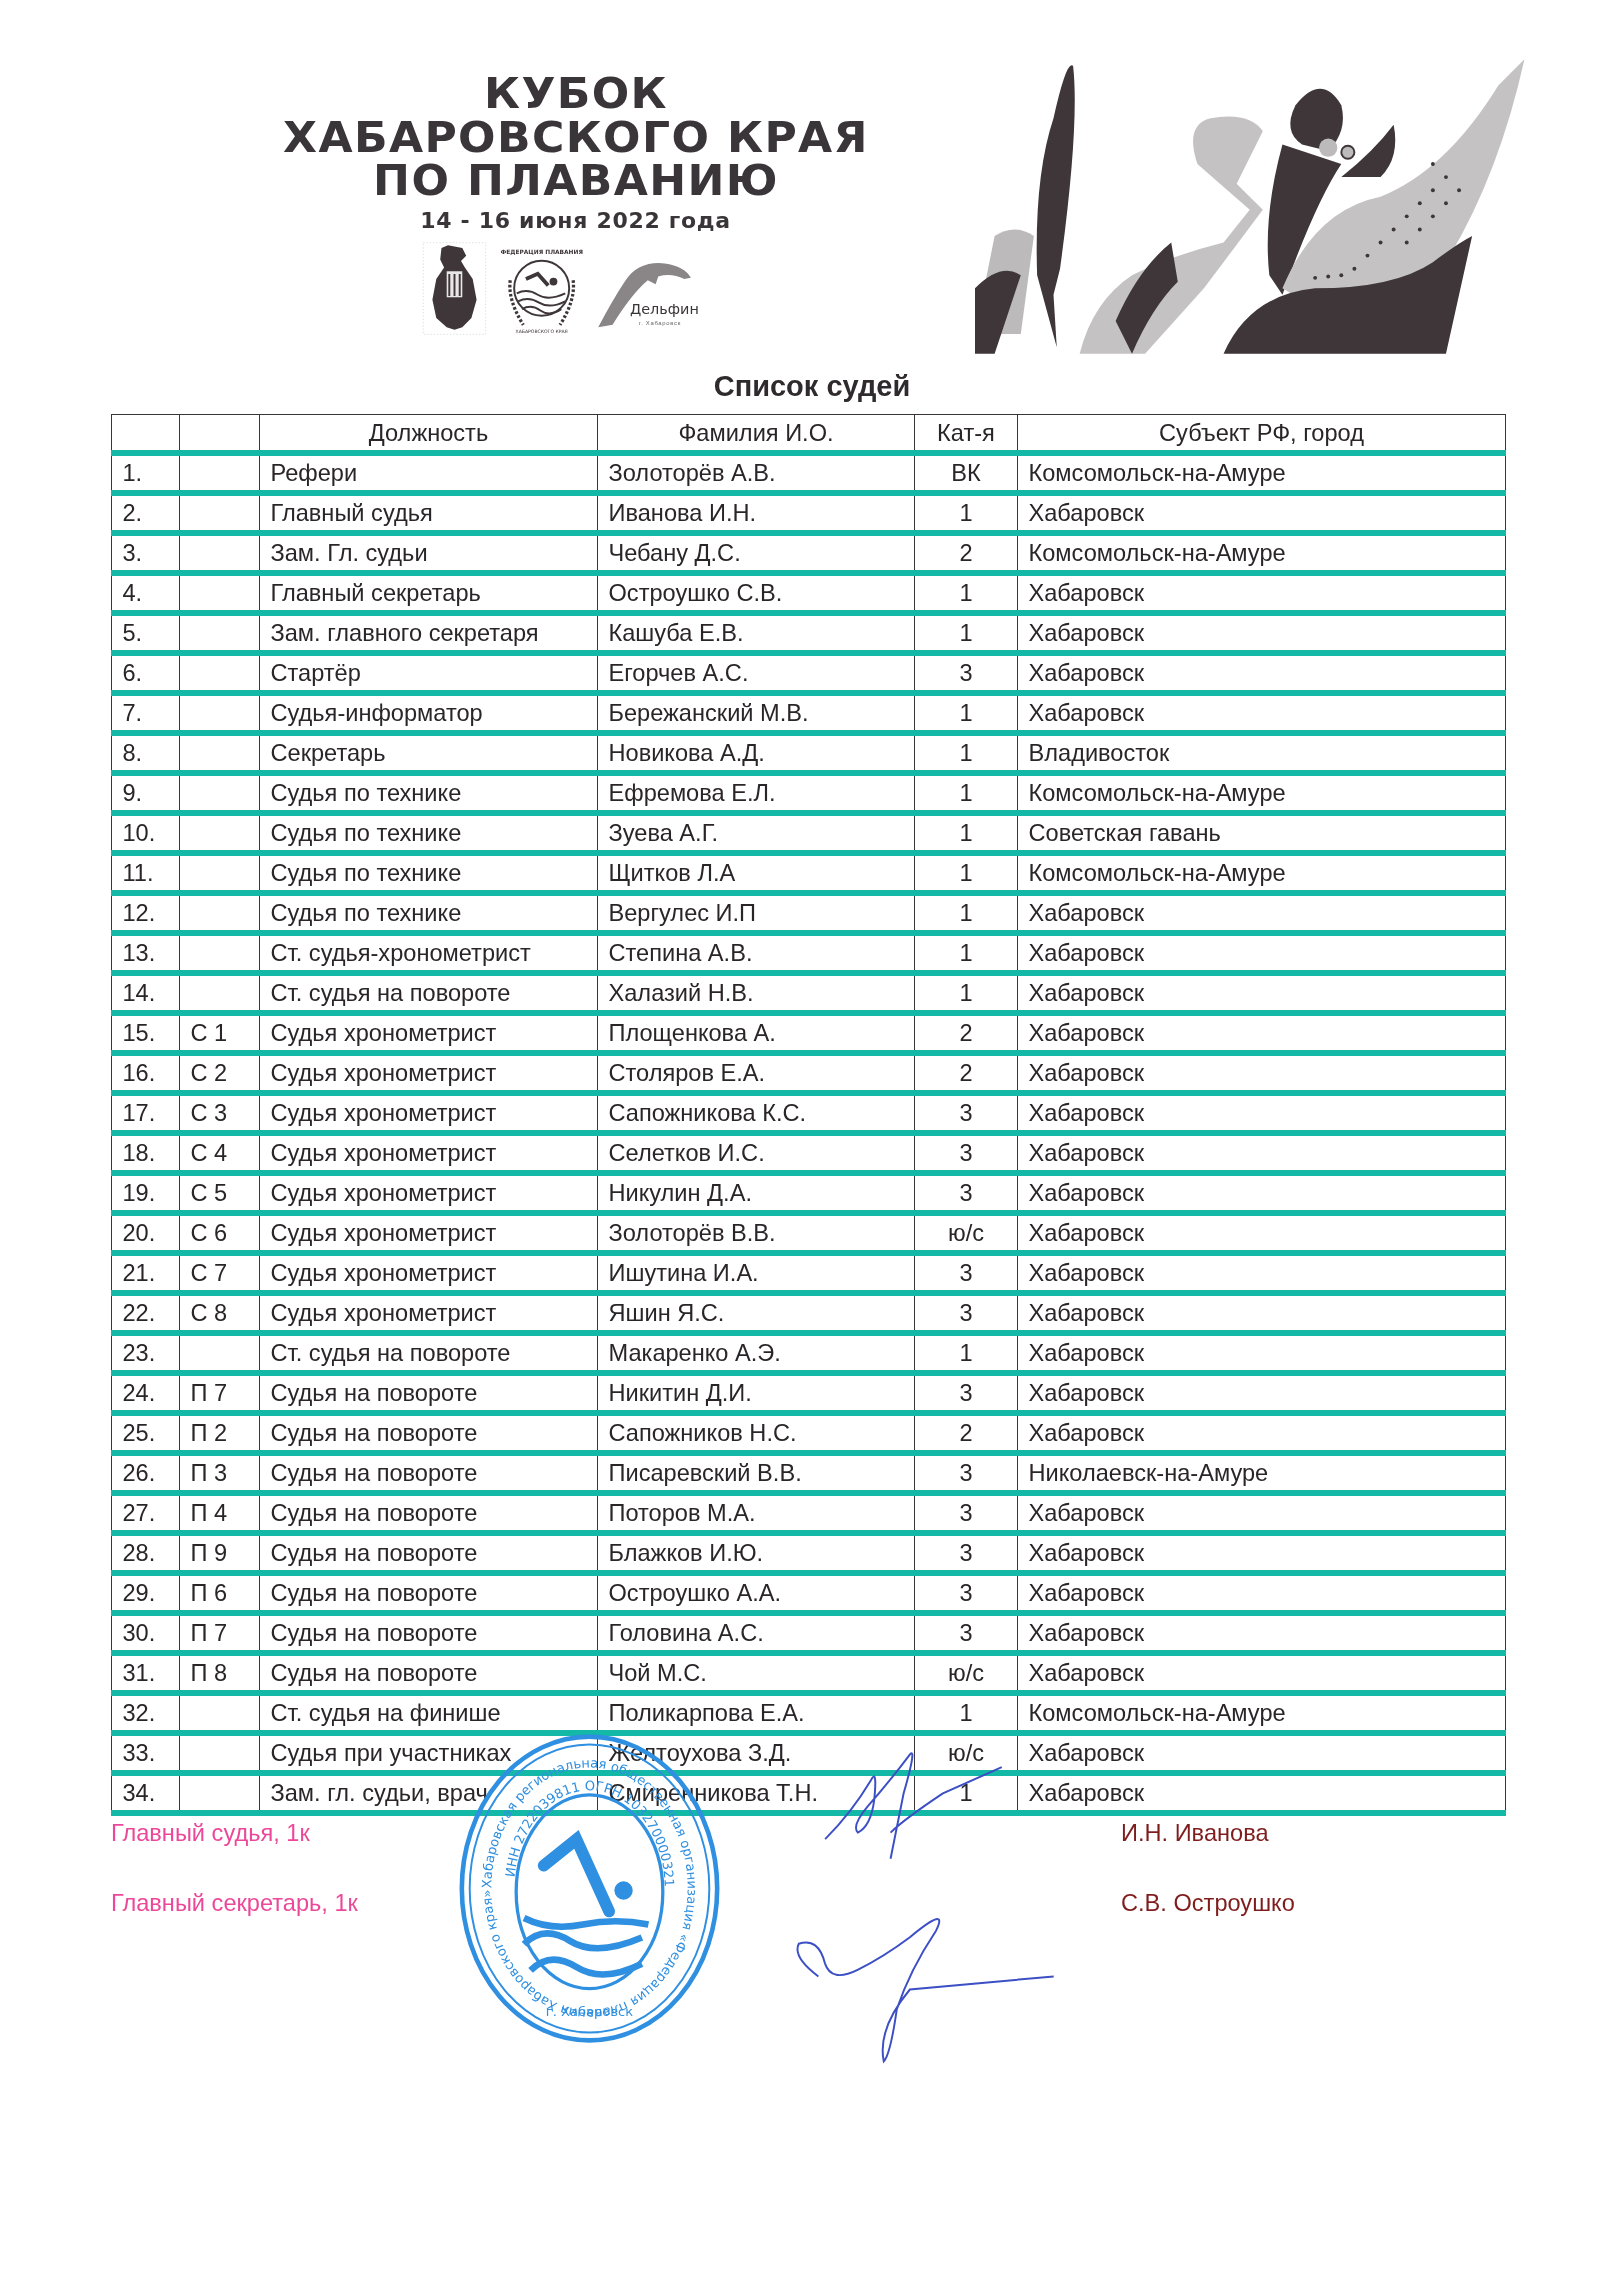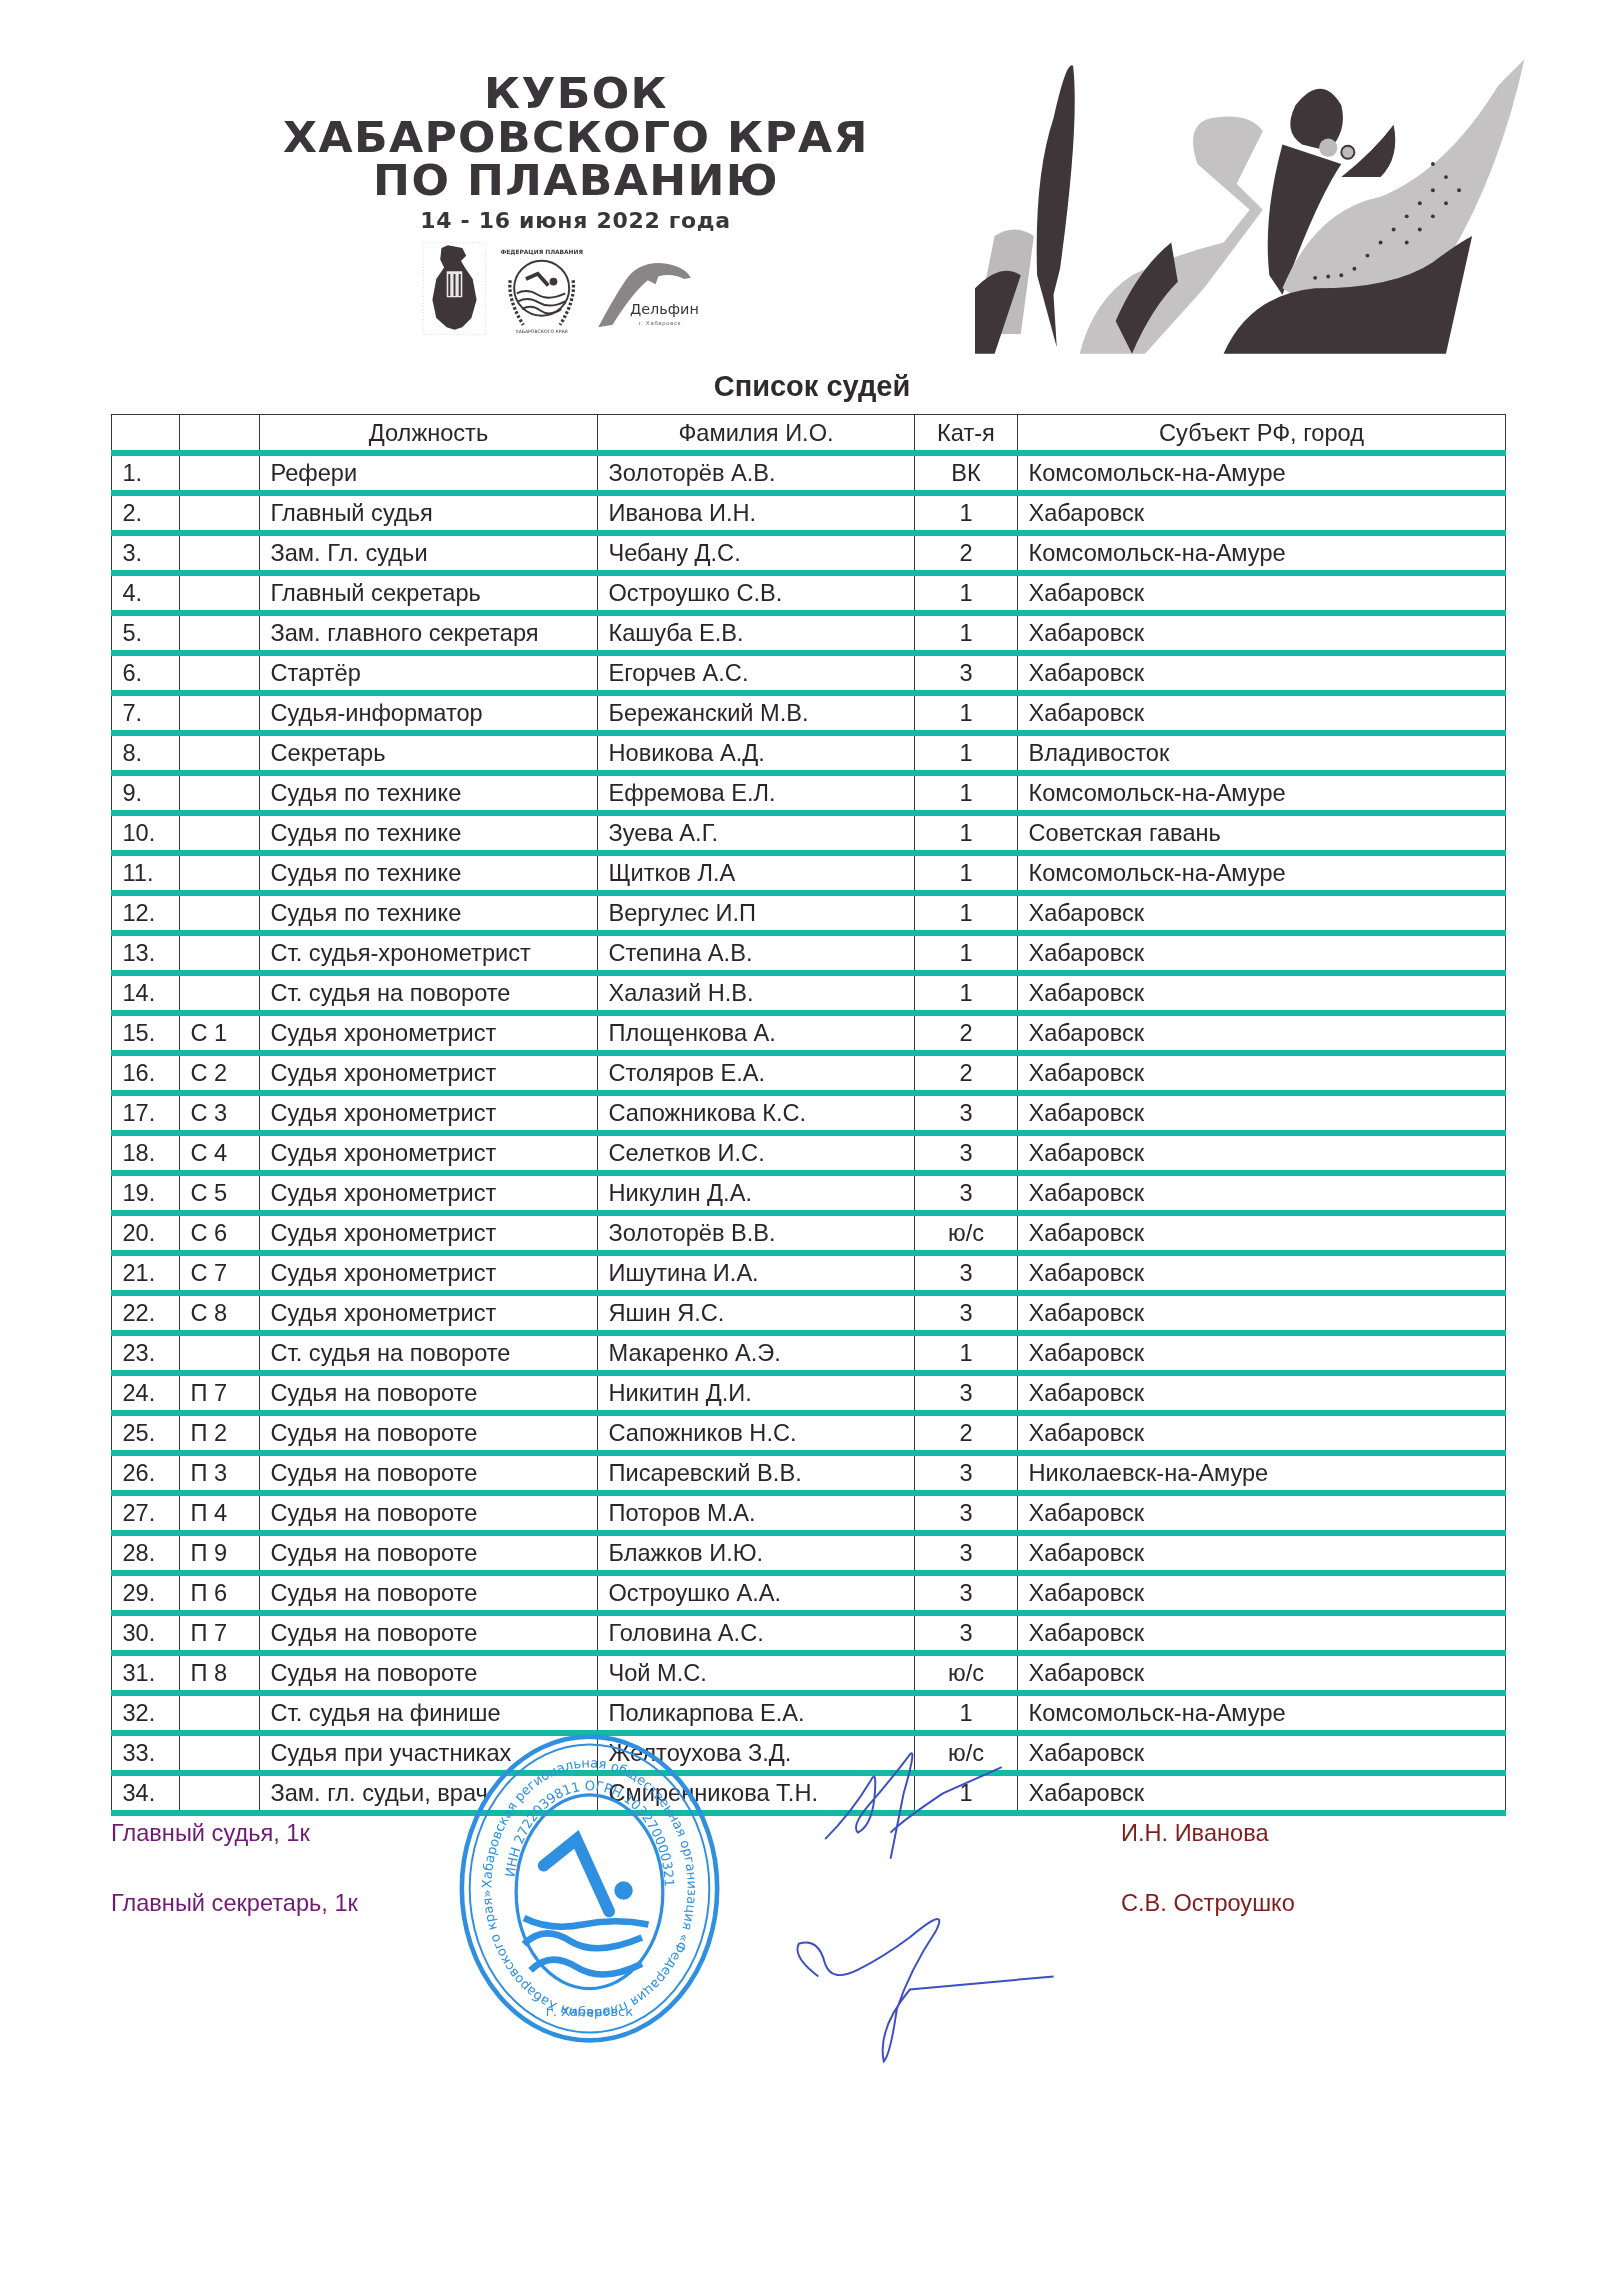"Главный судья, 1к" .sig-label { color: #701a75 -> #ec4899 }
